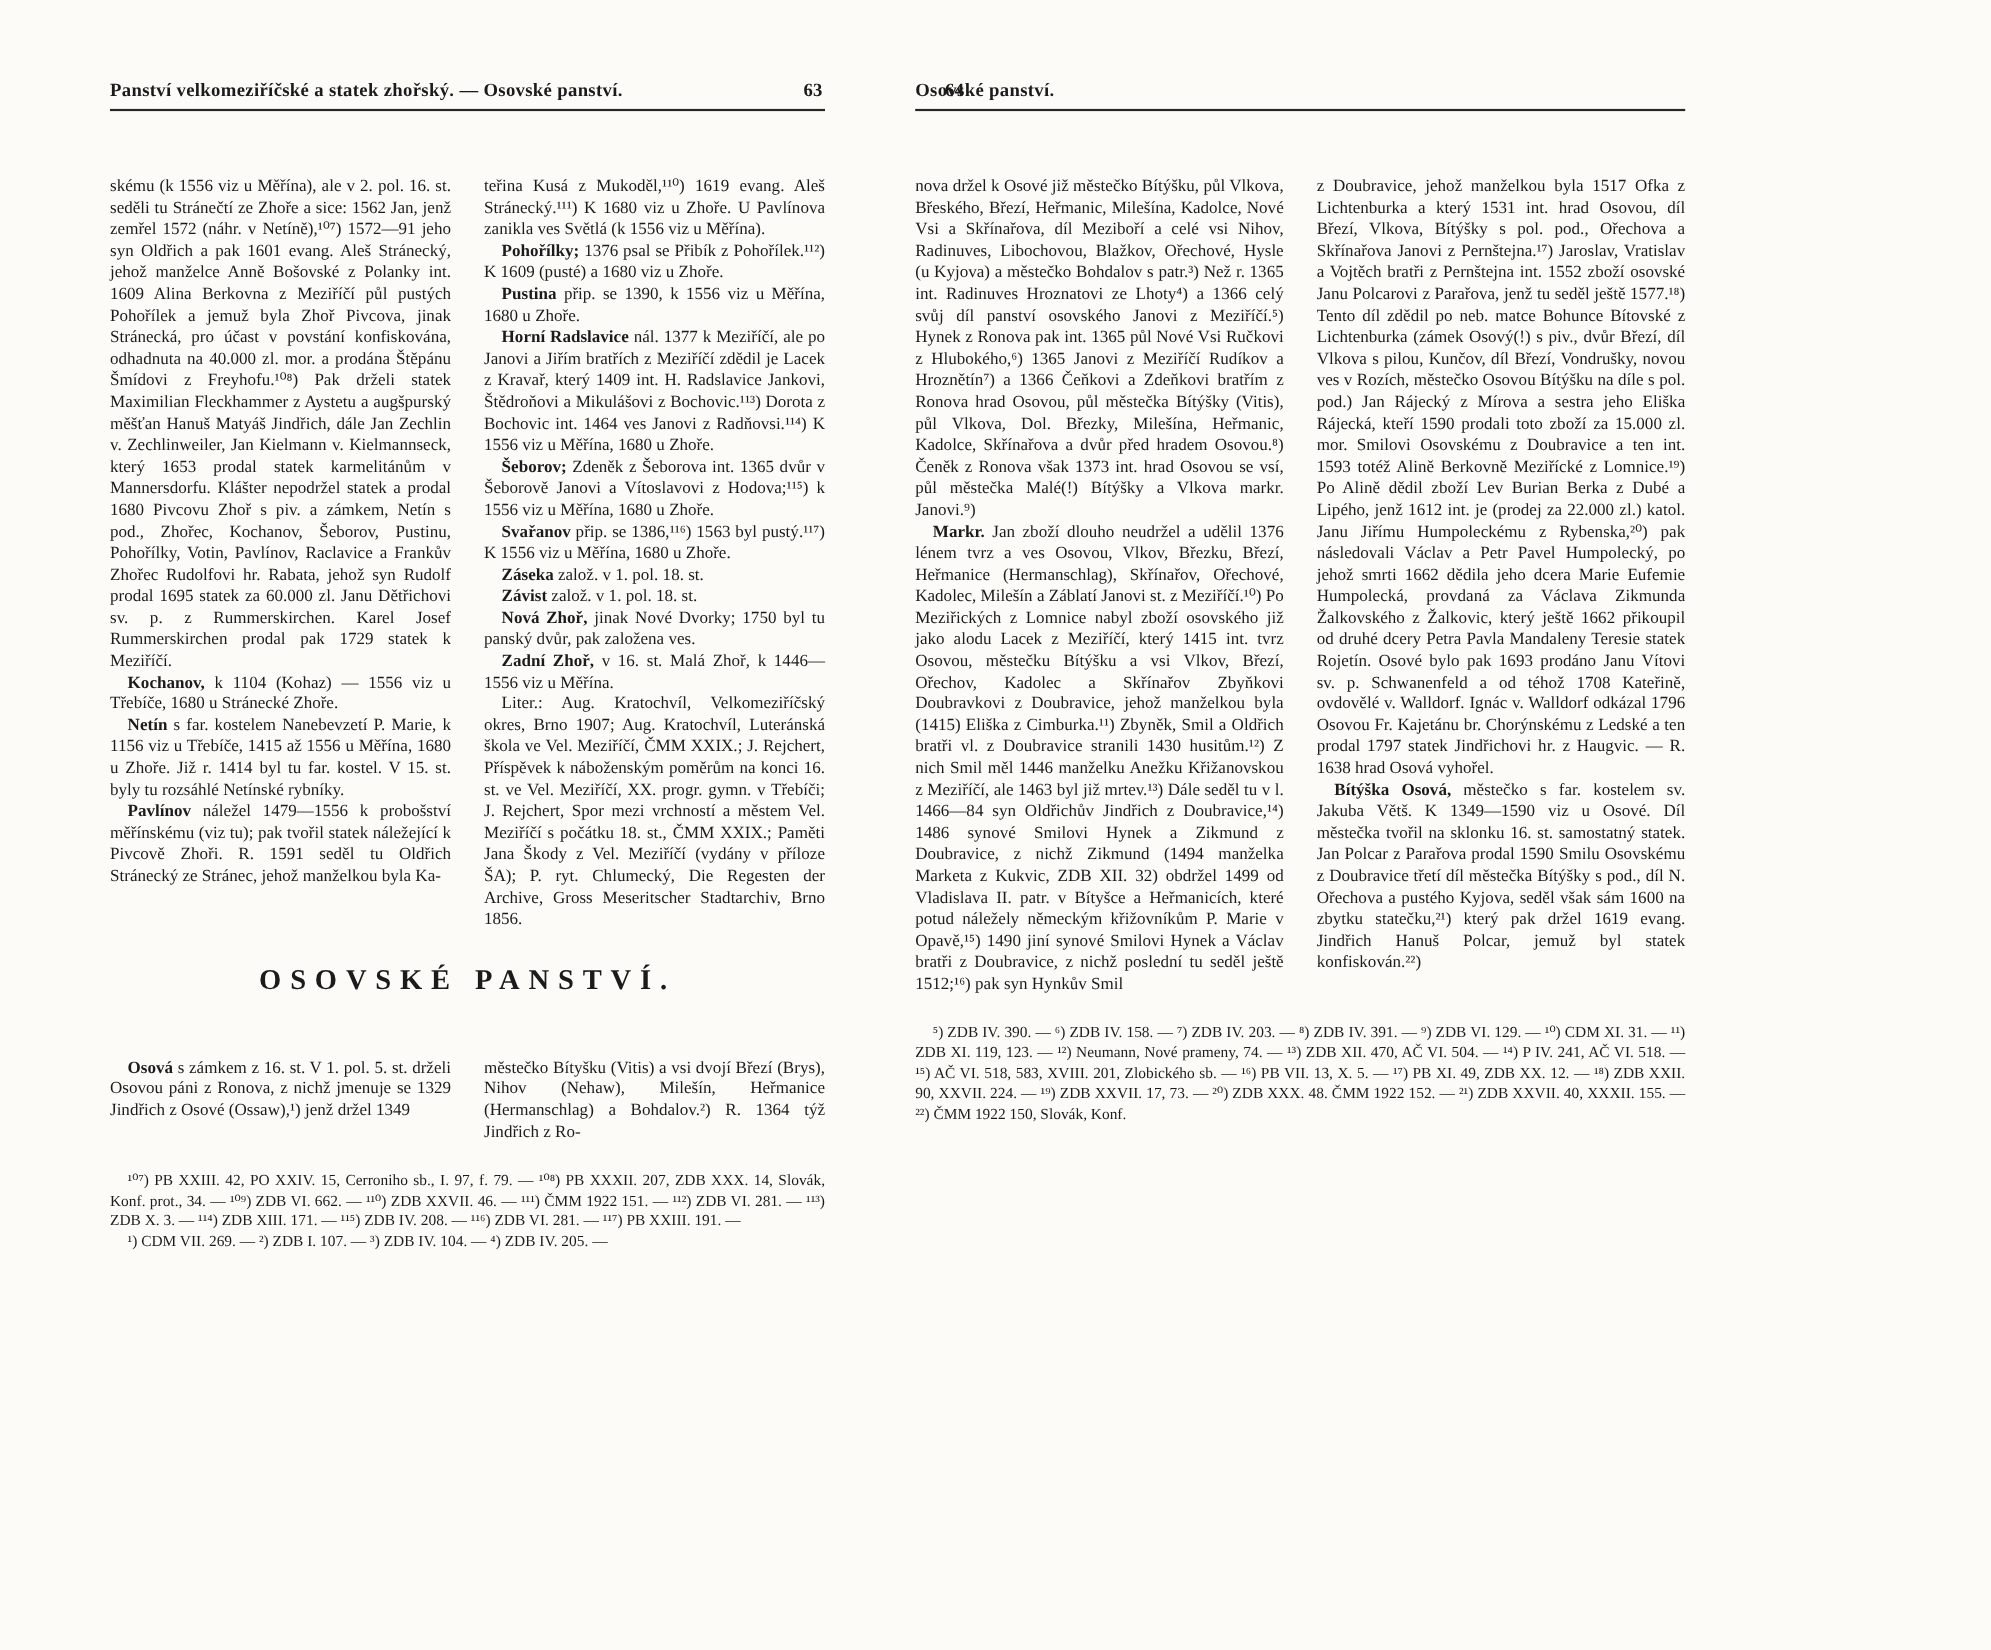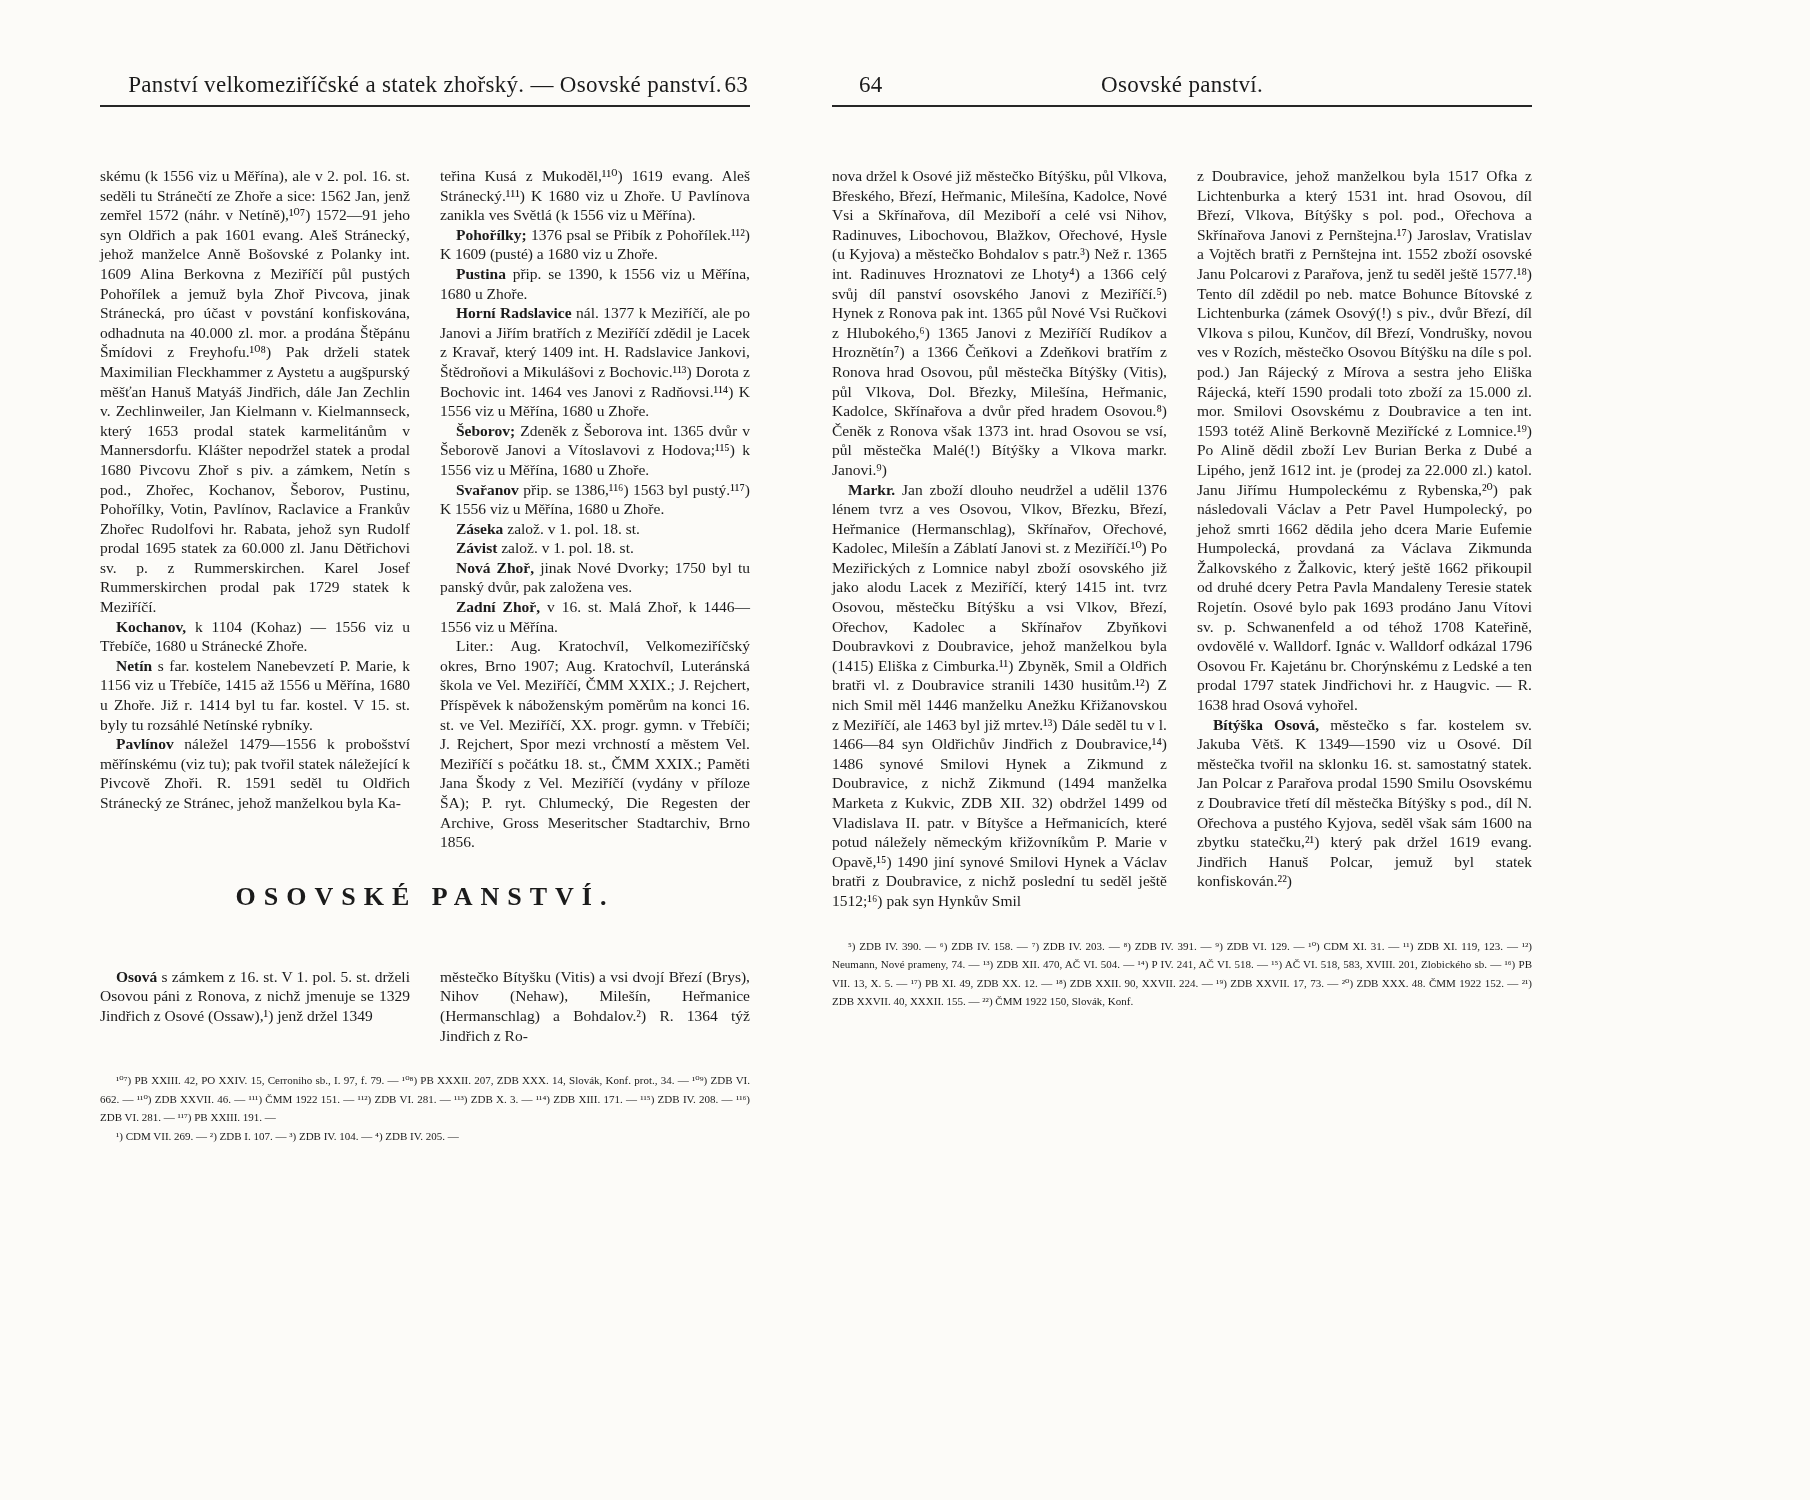"Panství velkomeziříčské a statek" .pagehead { font-size: 23px -> 17px; font-weight: normal -> bold; text-align: center -> left }
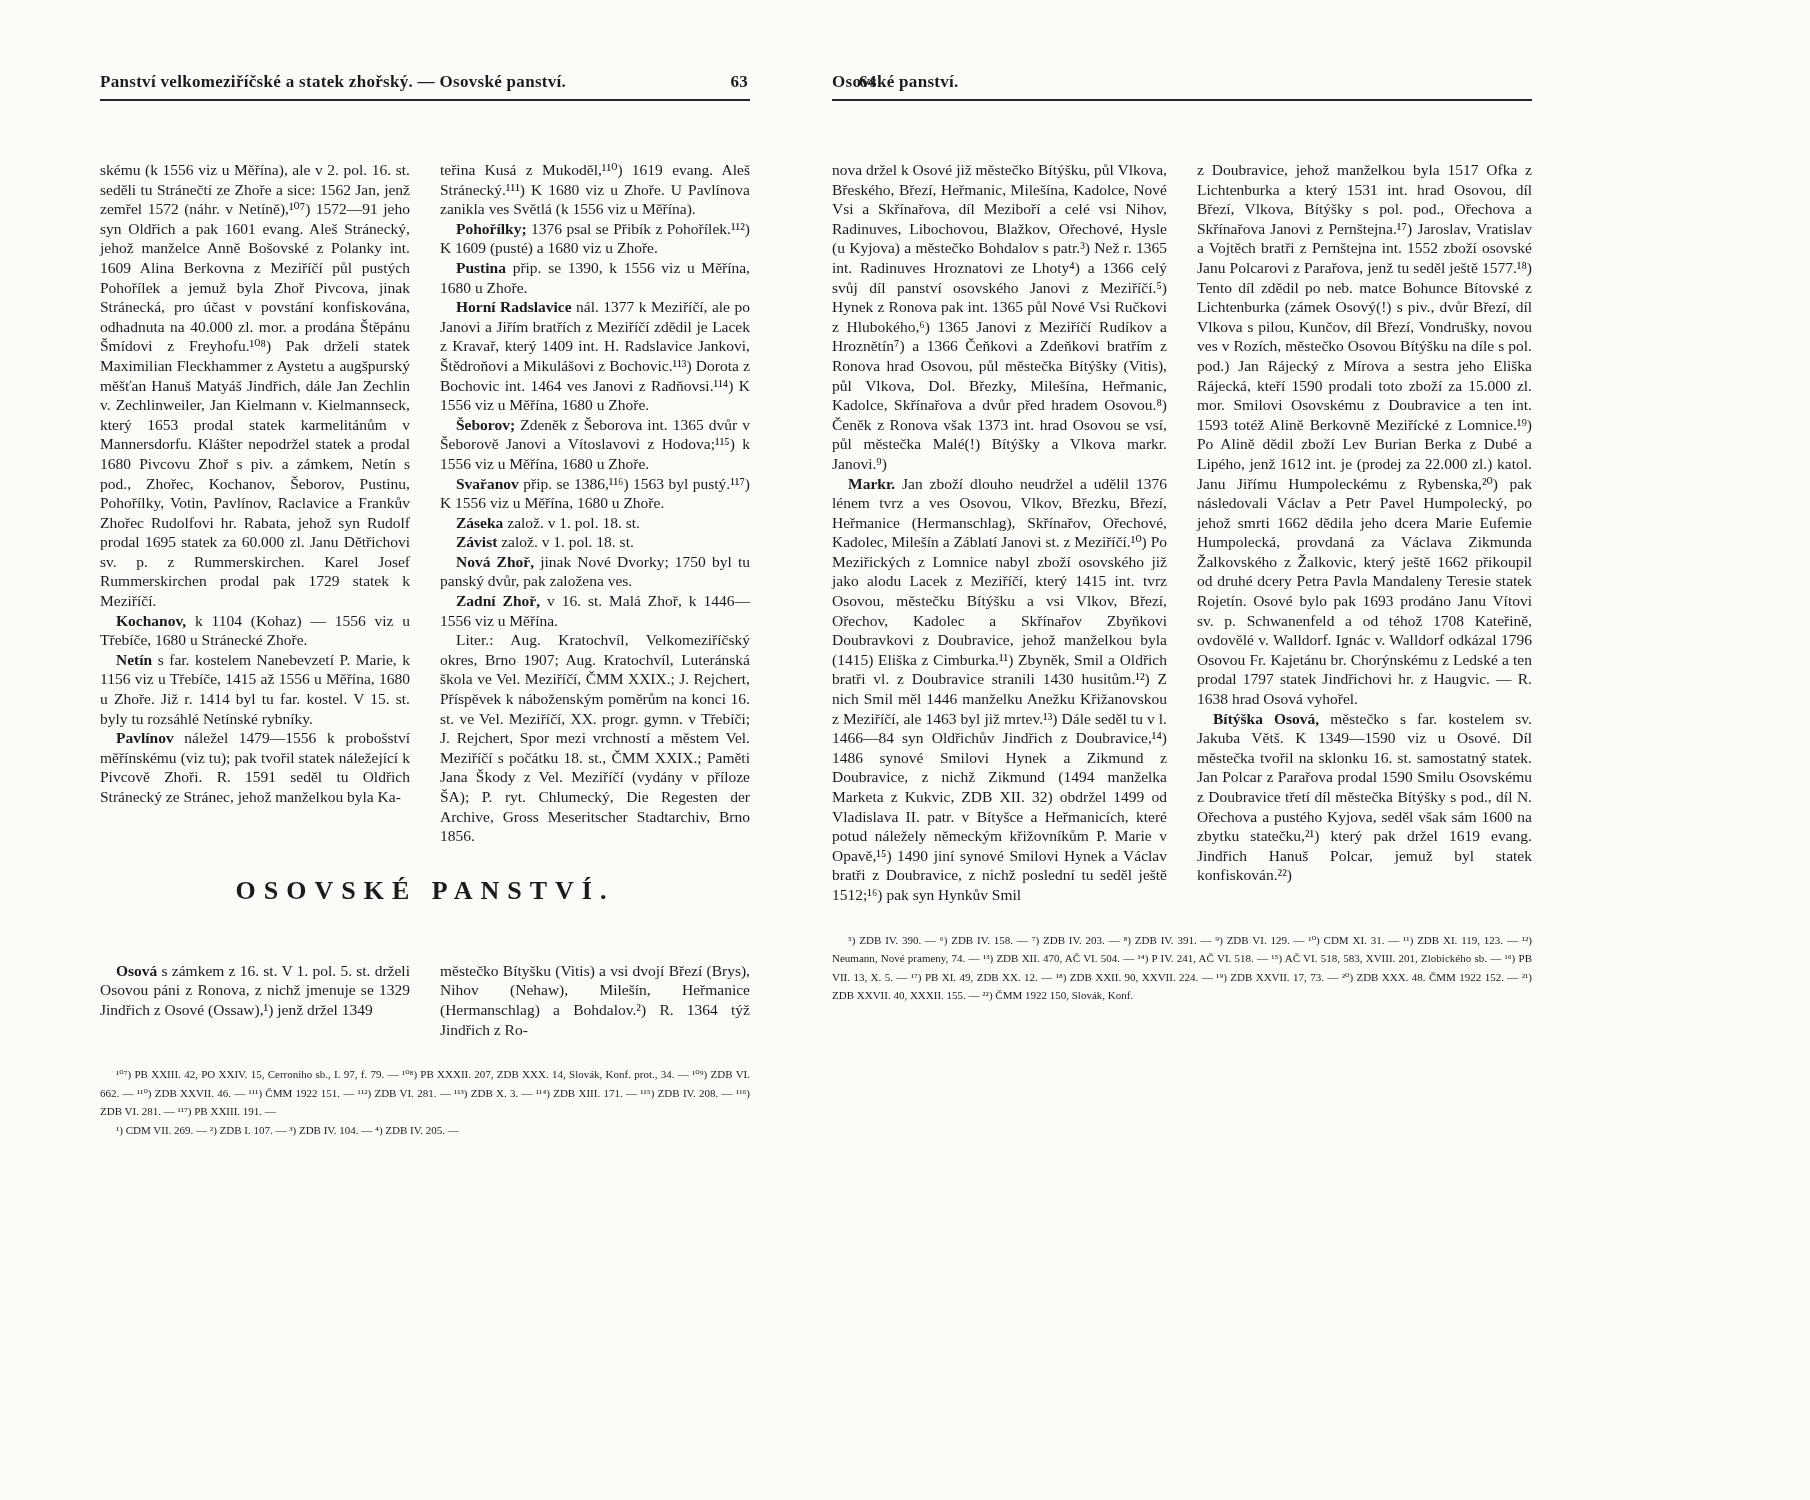"⁵) ZDB IV. 390. —" .footnotes { font-size: 11px -> 14px }
